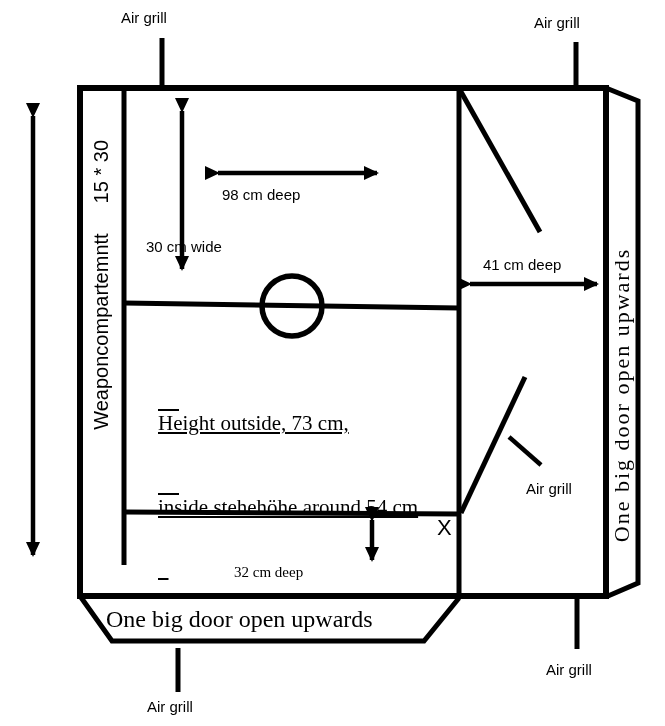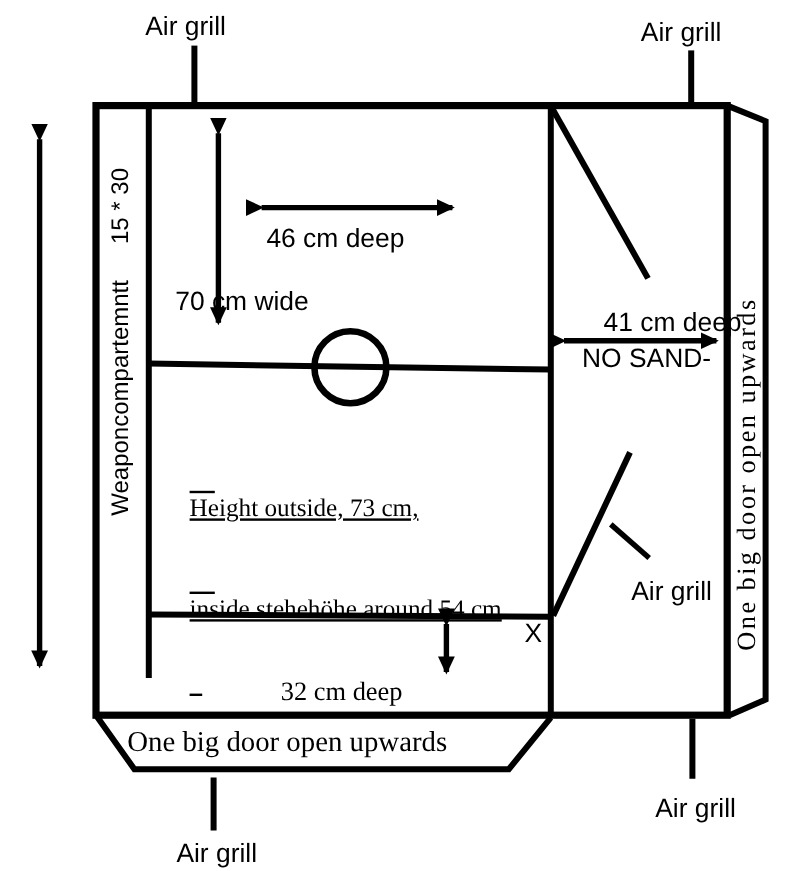"Air grill" .lbl { font-size: 22px -> 15px }
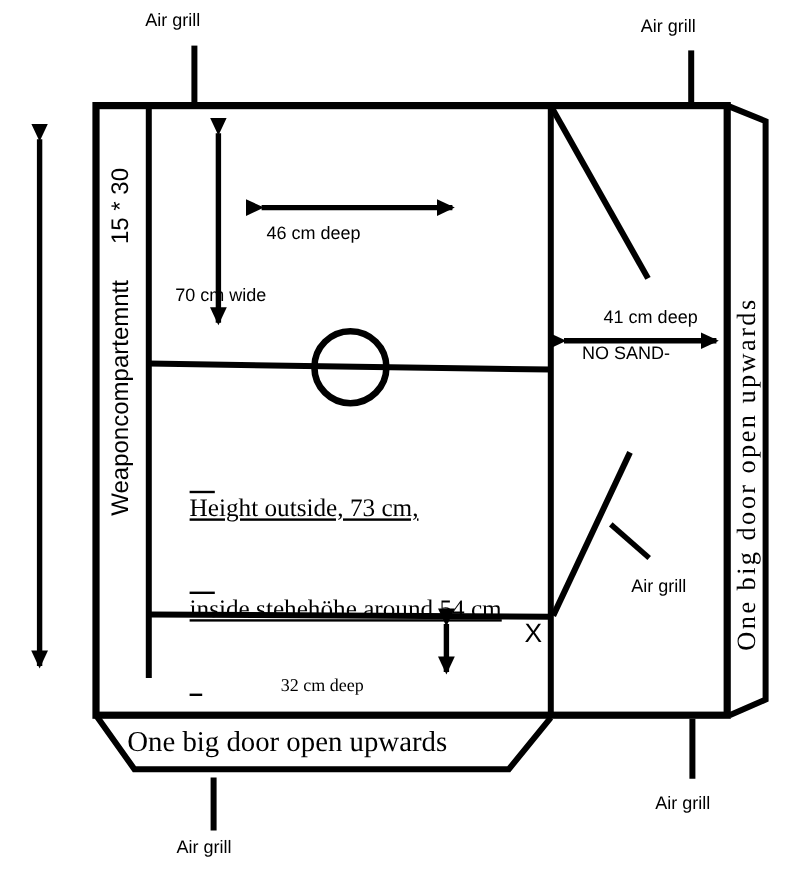"46 cm deep" div.lbl { text: 46 -> 98 }
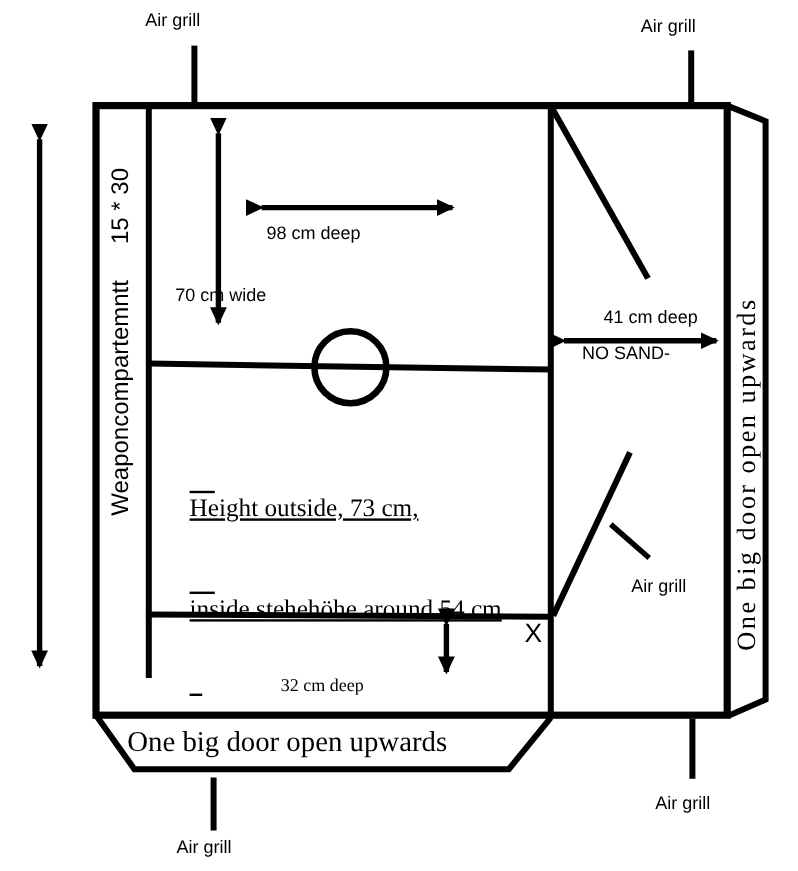"70 cm wide" div.lbl { text: 70 -> 30 }
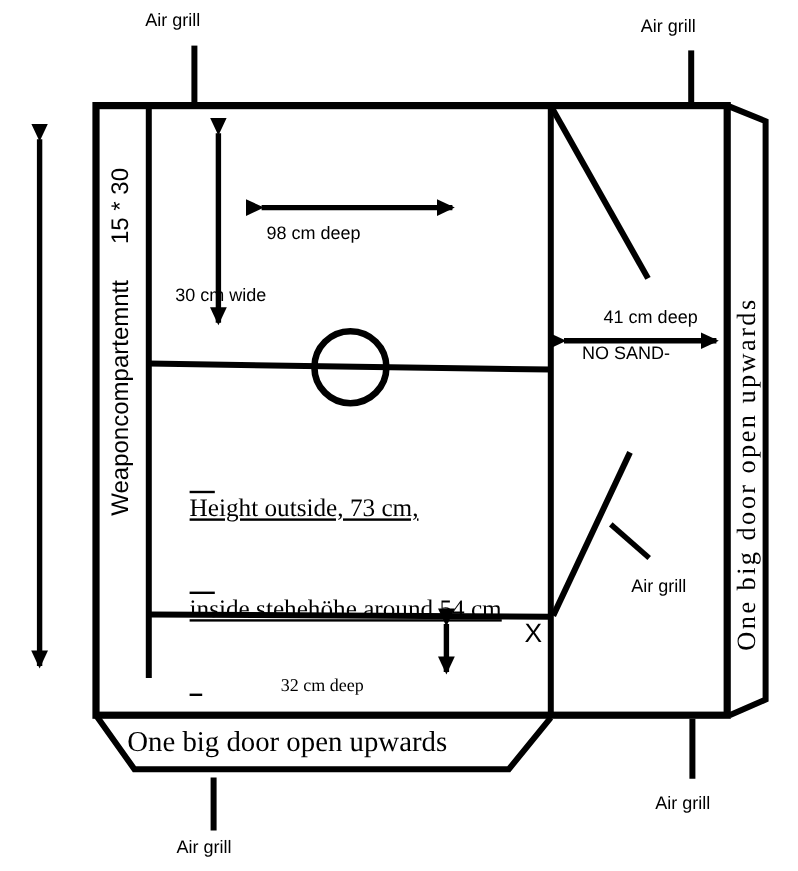"41 cm deep" div.lbl { left: 503px -> 483px }
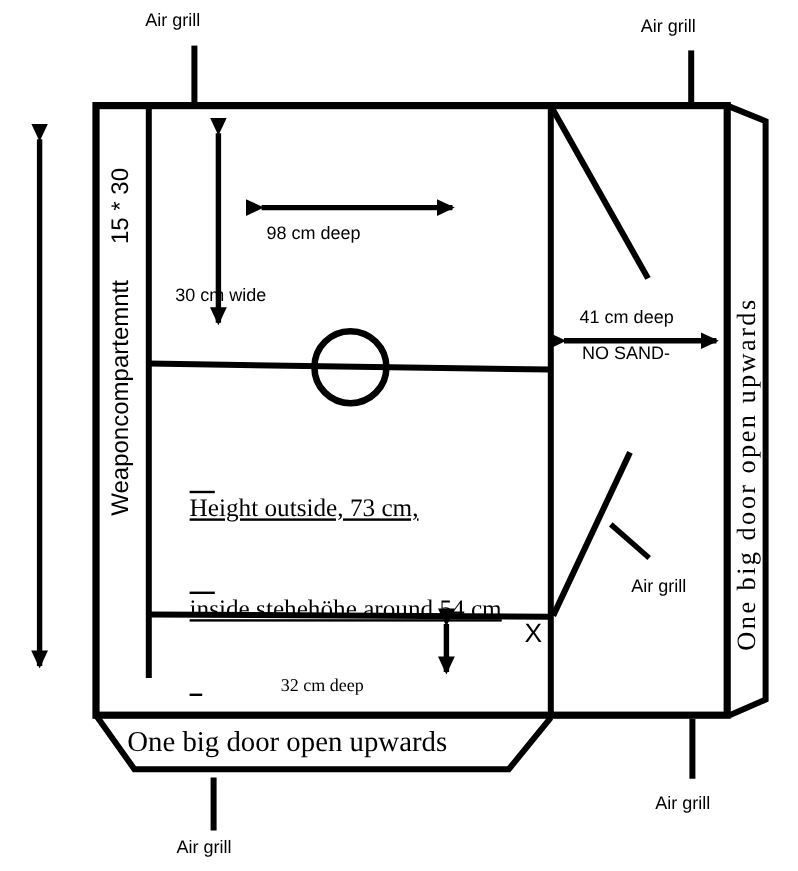"NO SAND-" div.lbl { html: <div>NO SAND-</div> -> none }
